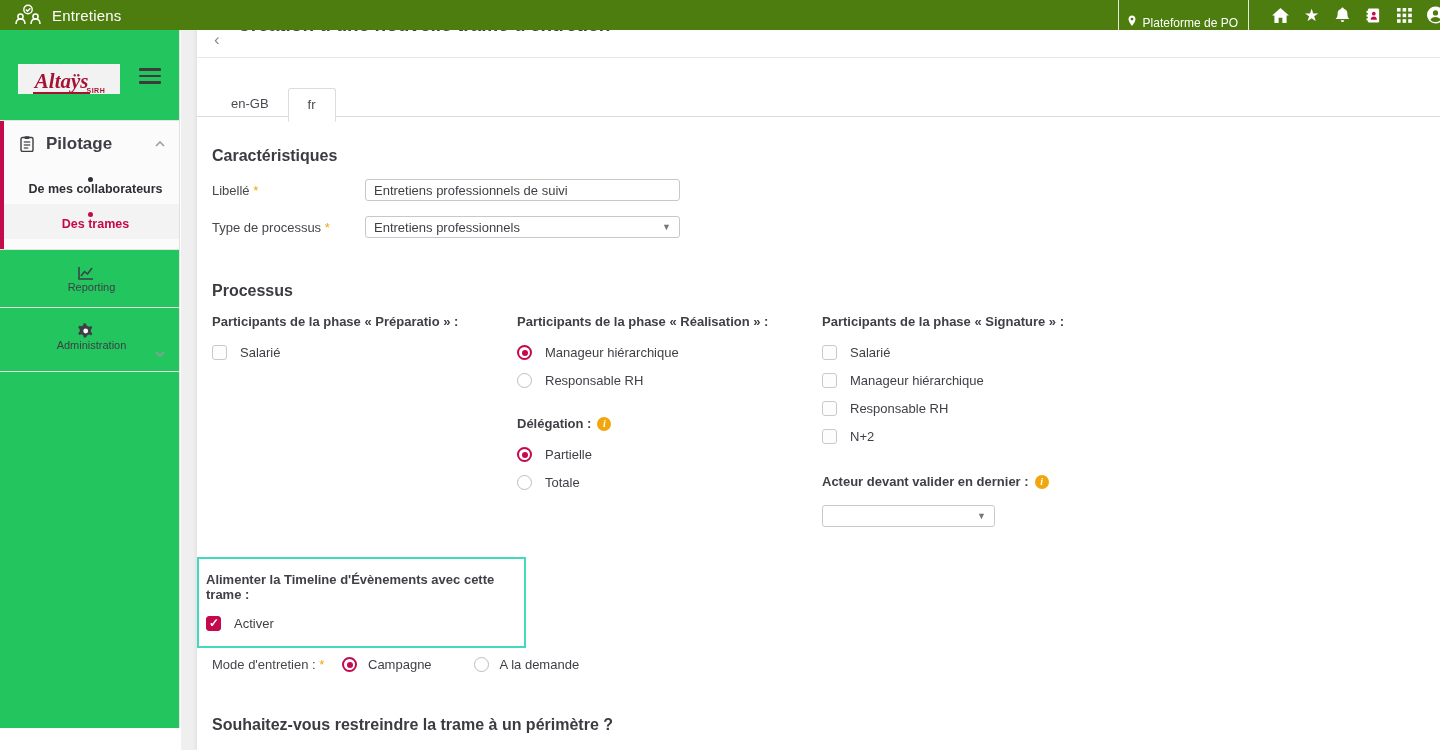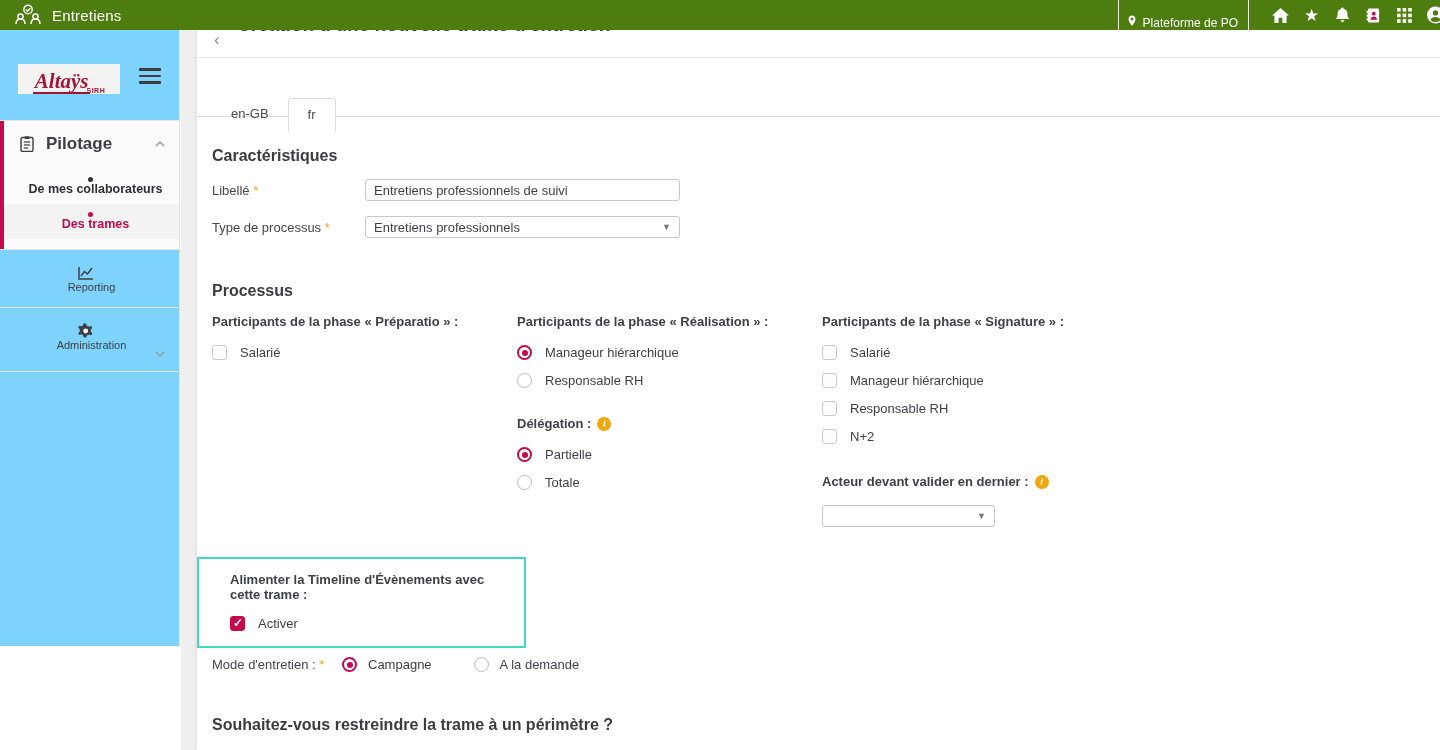"Altaÿs" .sidebar { background: #7dd3fc -> #22c55e; height: 616px -> 698px }
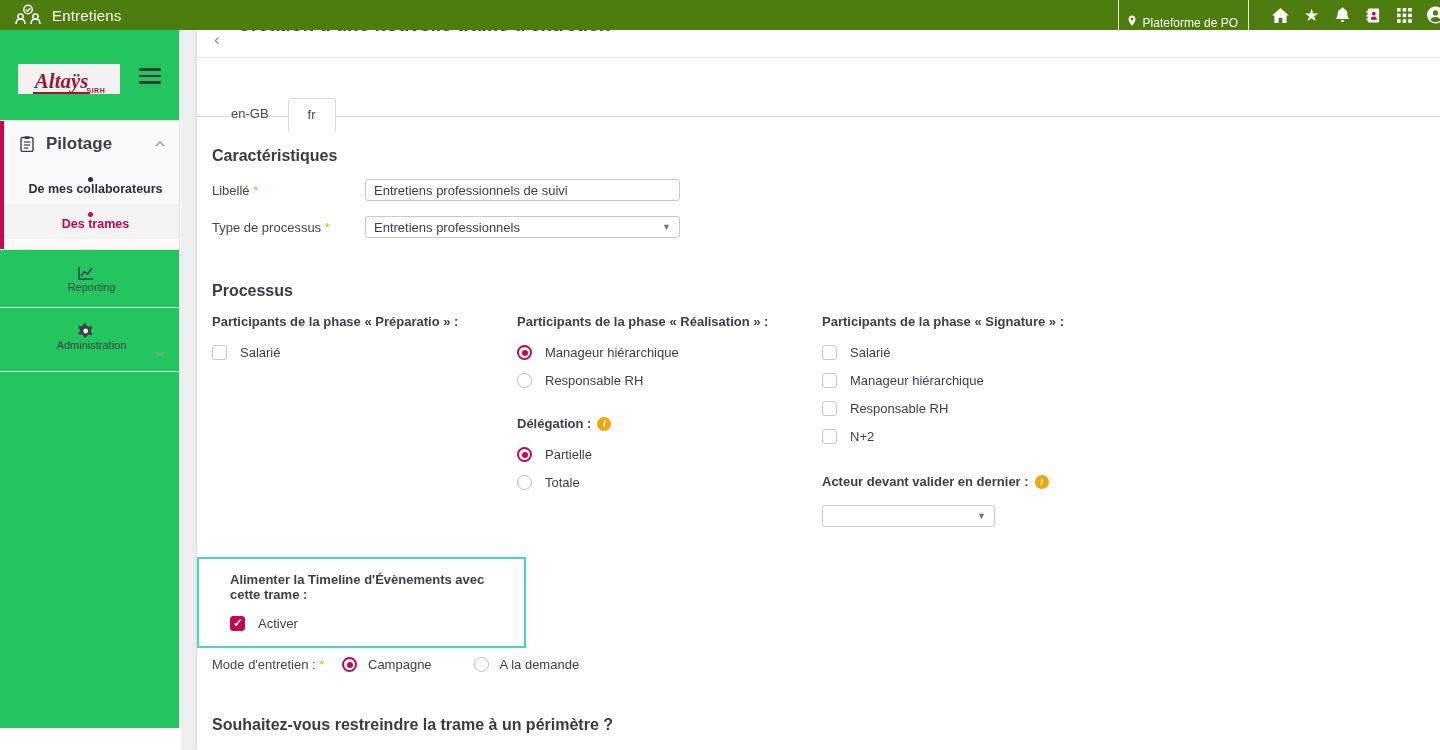"en-GB" .tab { top: 16px -> 6px }
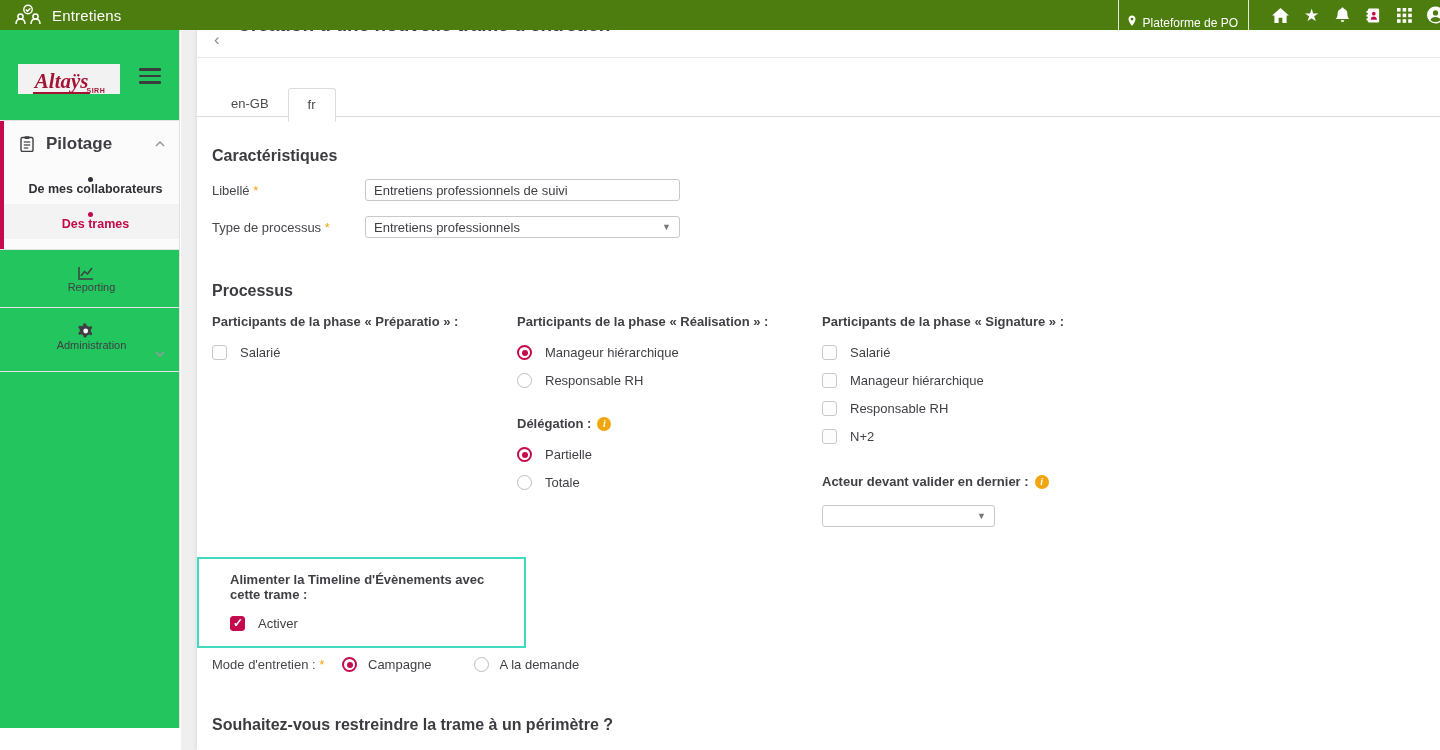"Alimenter la Timeline d'Évènements avec" .timeline-box { padding: 13px 15px 15px 31px -> 13px 15px 15px 7px }
